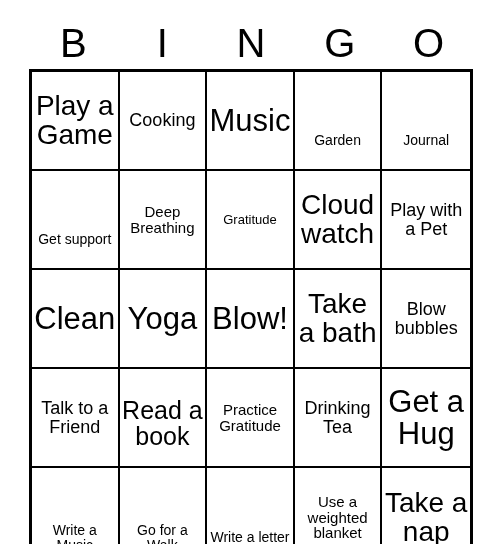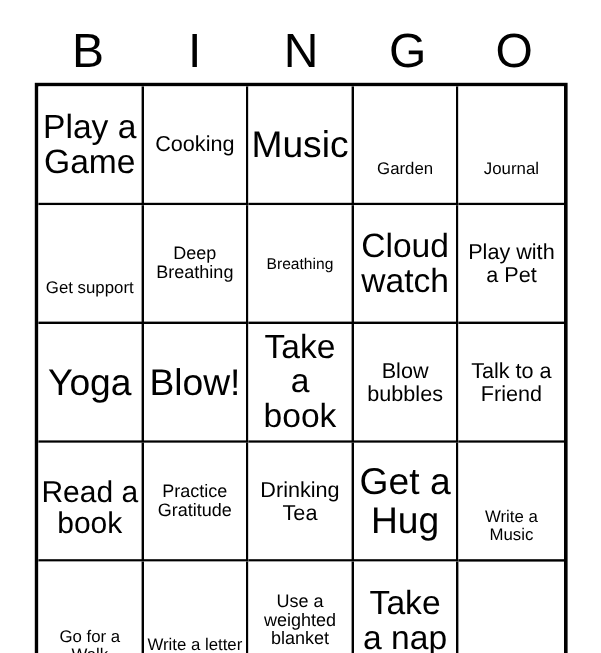"Breathing" span.txt { text: Breathing -> Gratitude }
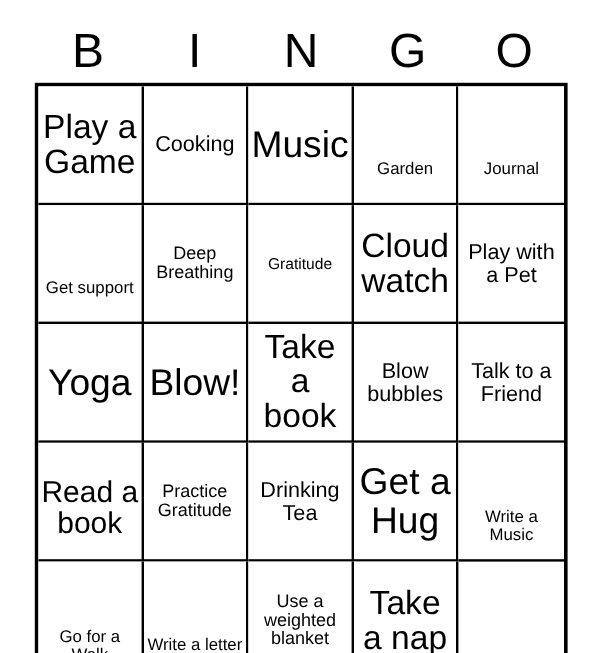"Clean" div.cell { html: none -> <div> <span>Clean</span> </div> }
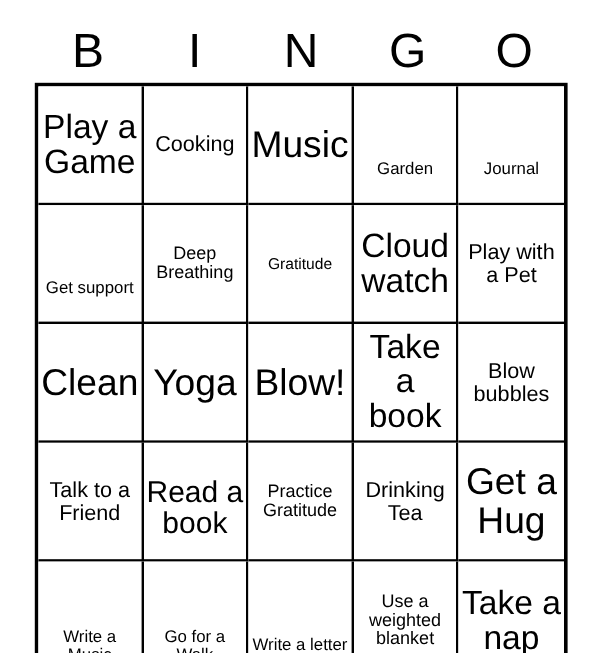"Take a book" span.txt { text: book -> bath }
